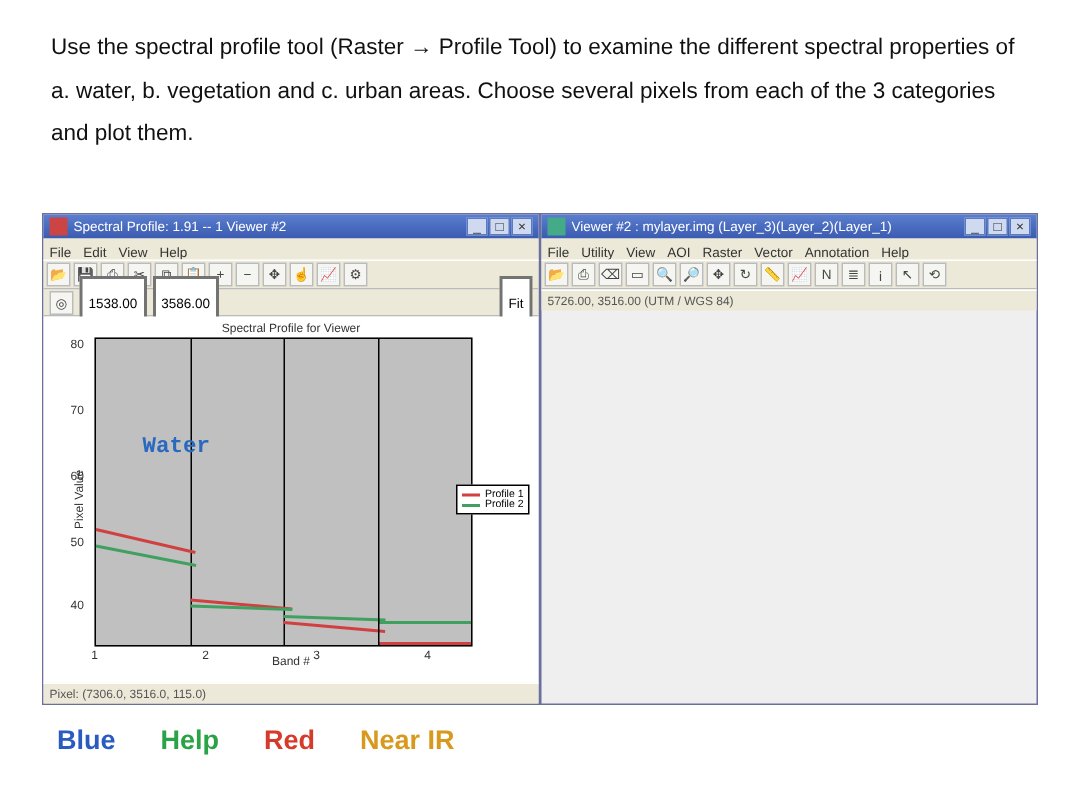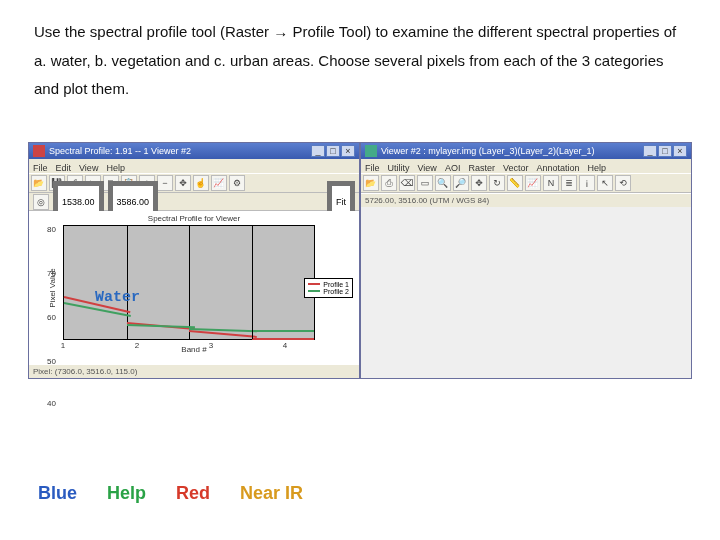"Spectral Profile: 1.91 -- 1" .windows { height: 237px -> 328px }
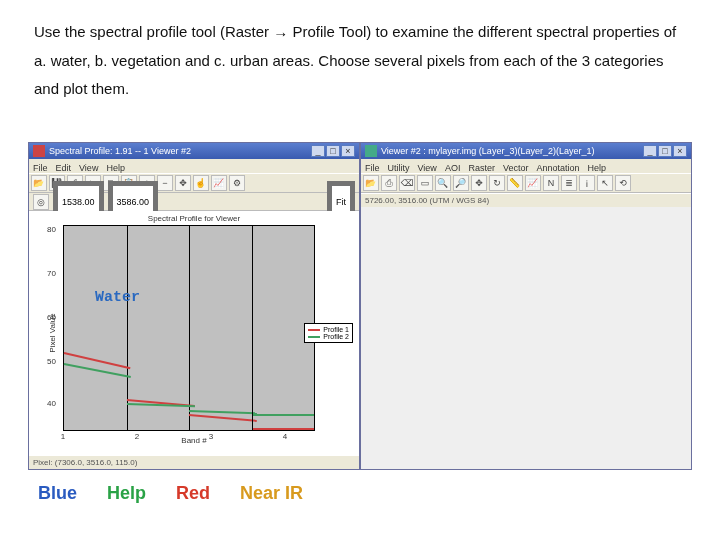"1538.00" .coordbox { border: 5px solid #737373 -> 2px solid #737373 }
